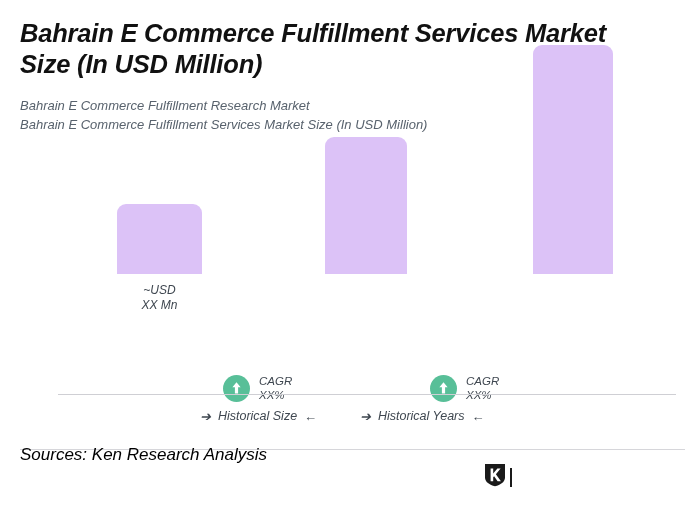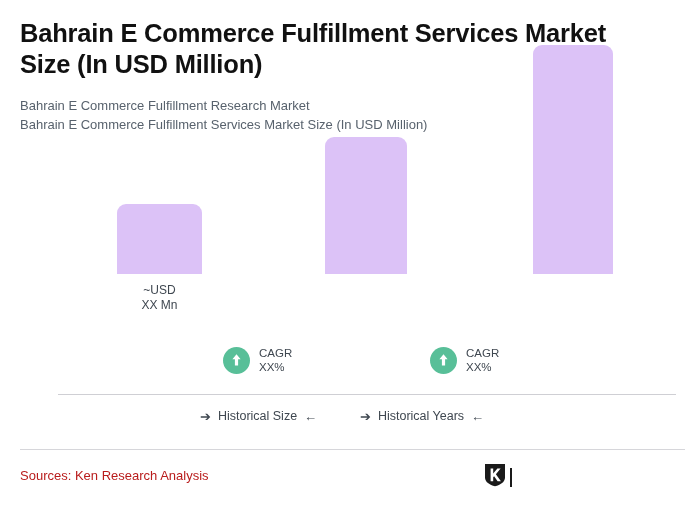"Bahrain E Commerce Fulfillment Services" .page { font-style: none -> italic }
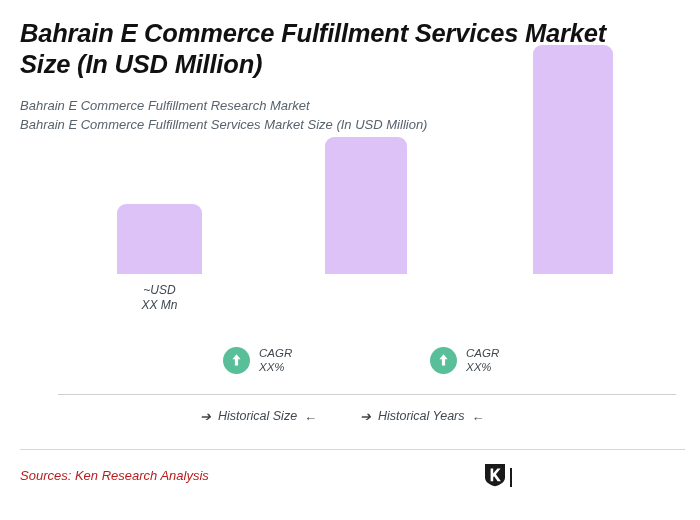"CAGR" .cagr { margin-top: none -> 28px }
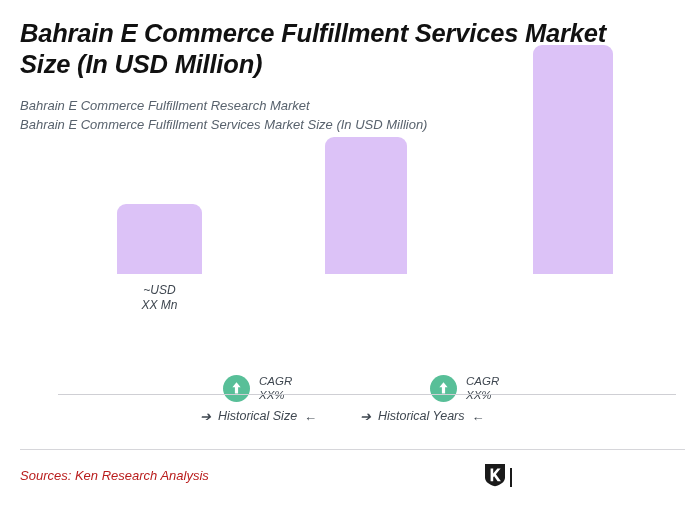"Sources: Ken Research Analysis" .sources { color: #b91c1c -> #000000; font-size: 13px -> 17px; top: 468px -> 445px }
